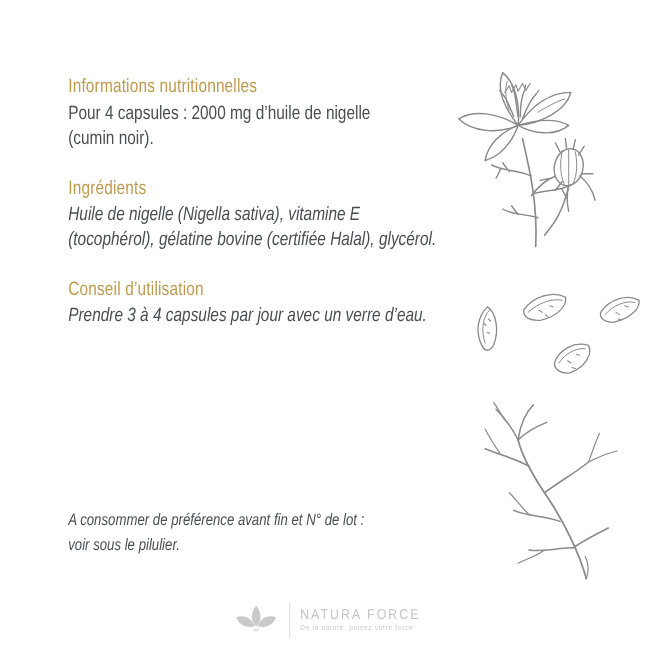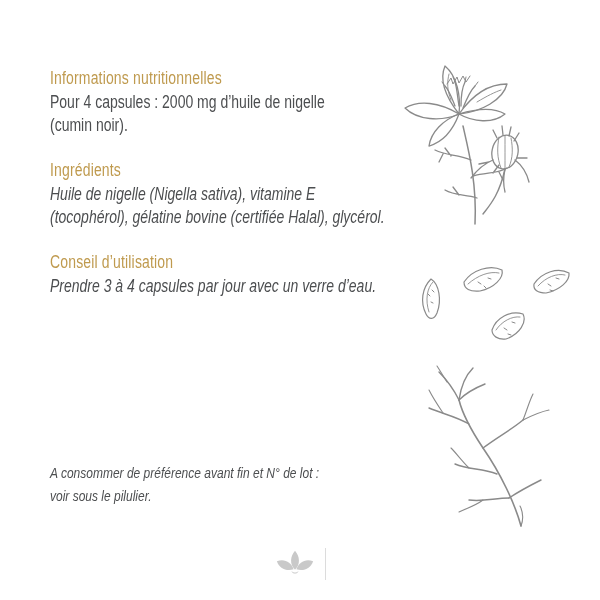"Informations nutritionnelles" .label-panel { margin-left: none -> 12px }
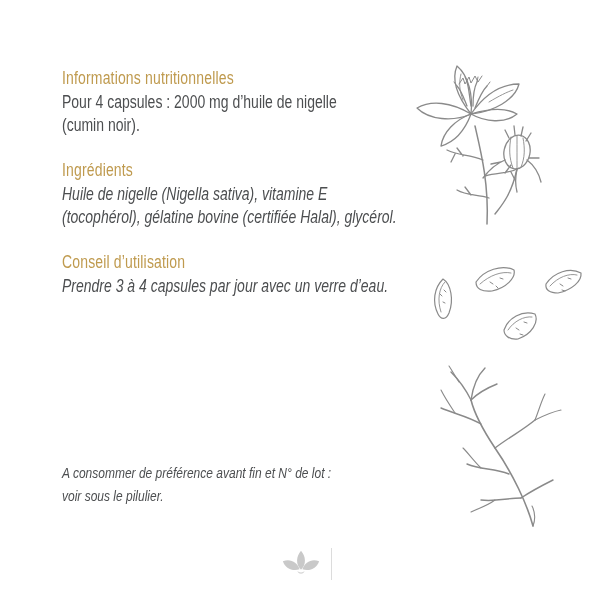"NATURA FORCE" div.logo-text { html: none -> <div> <span>NATURA FORCE</span> <span>De la nature, puisez votre force</span> </div> }
